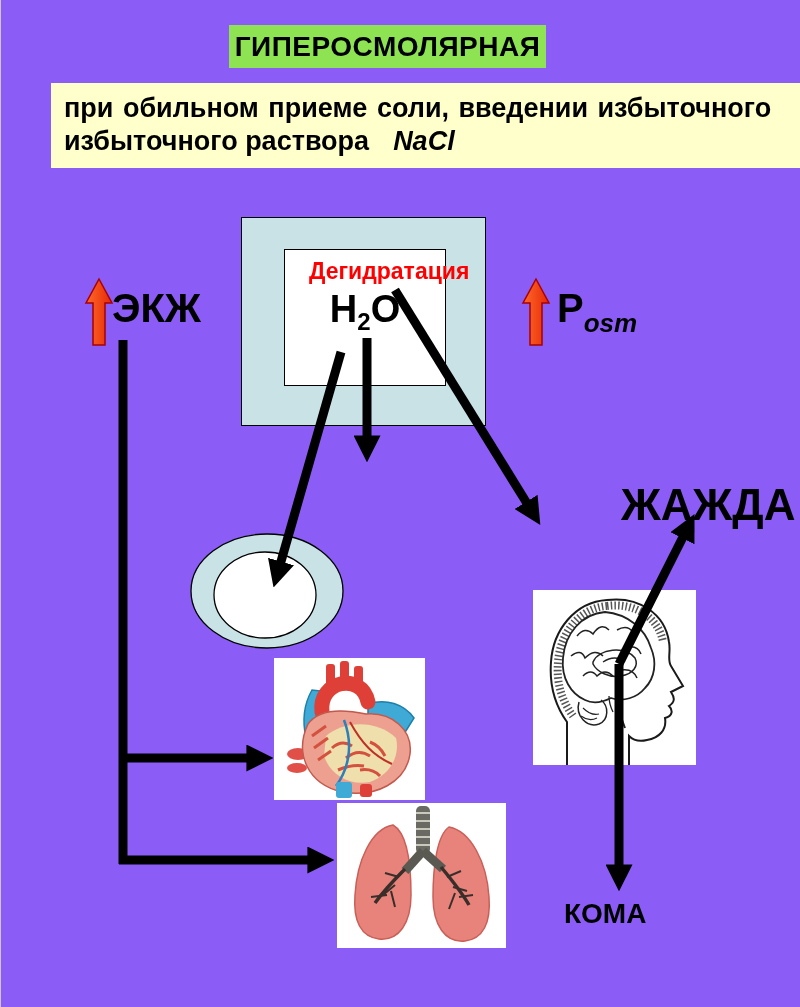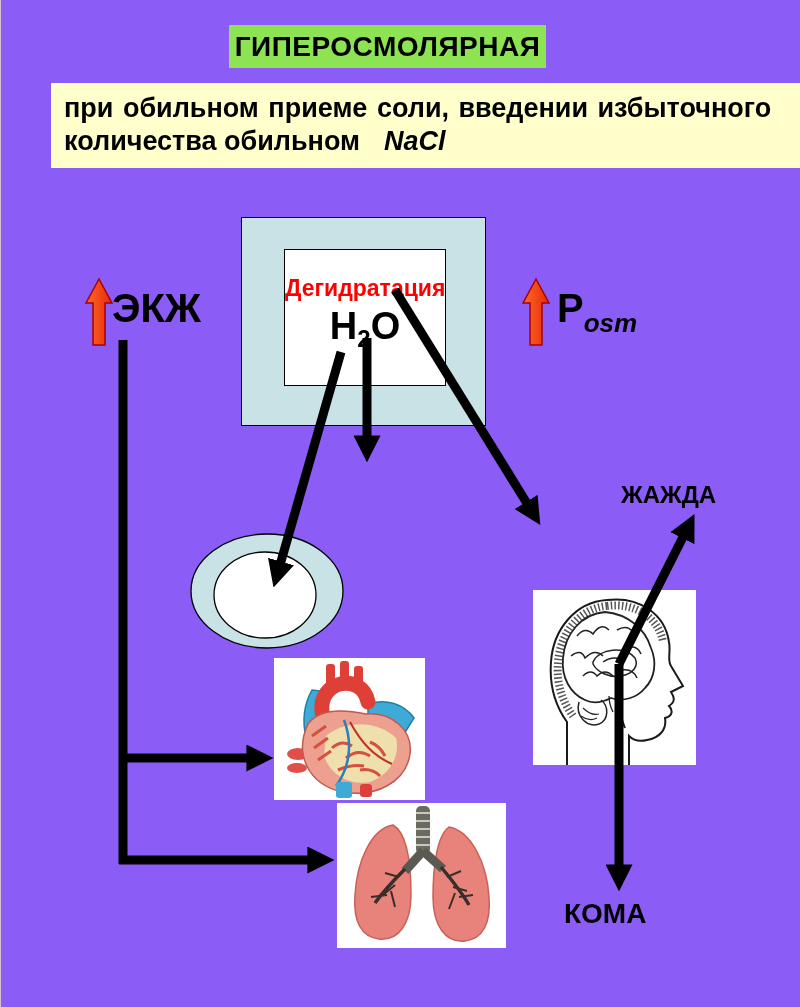"количества обильном" span { text: количества обильном -> избыточного раствора }
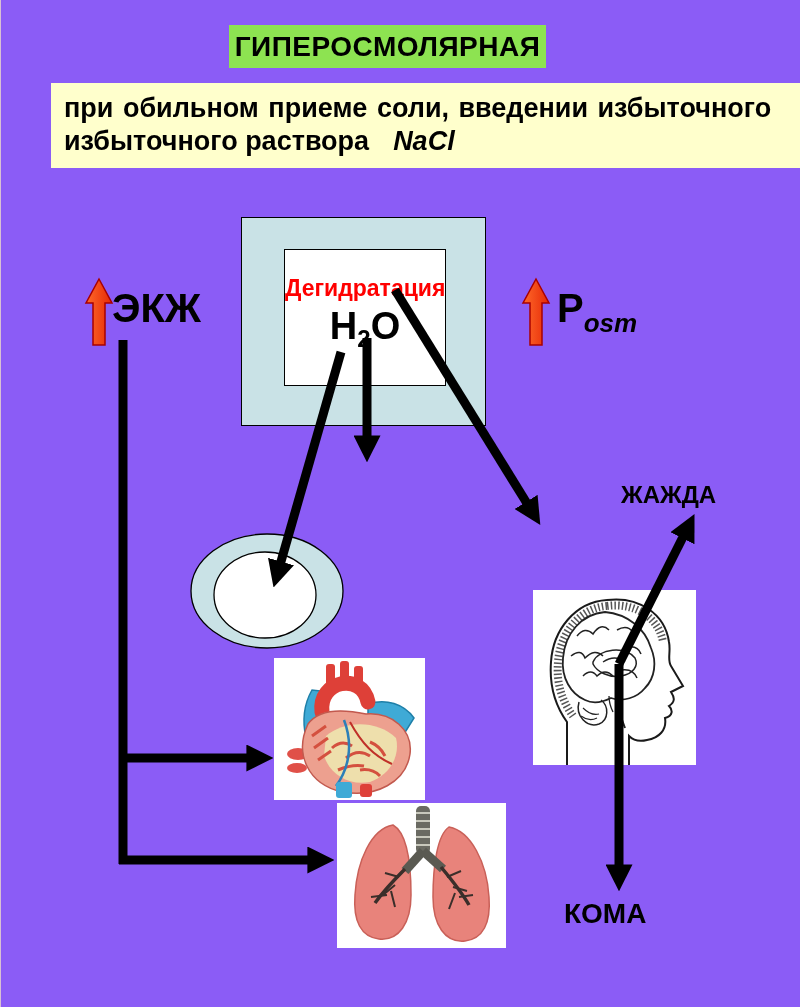"Дегидратация" .dehydration { margin-top: 25px -> 8px; padding-left: none -> 24px }
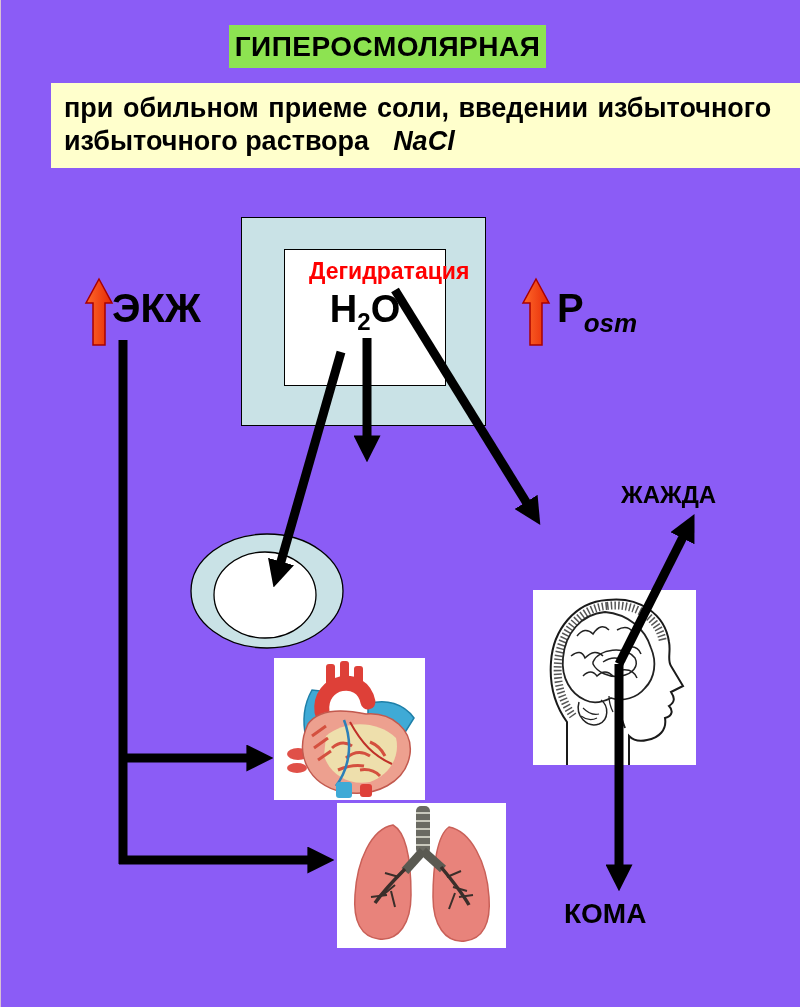"ЖАЖДА" .thirst { font-size: 24px -> 44px }
